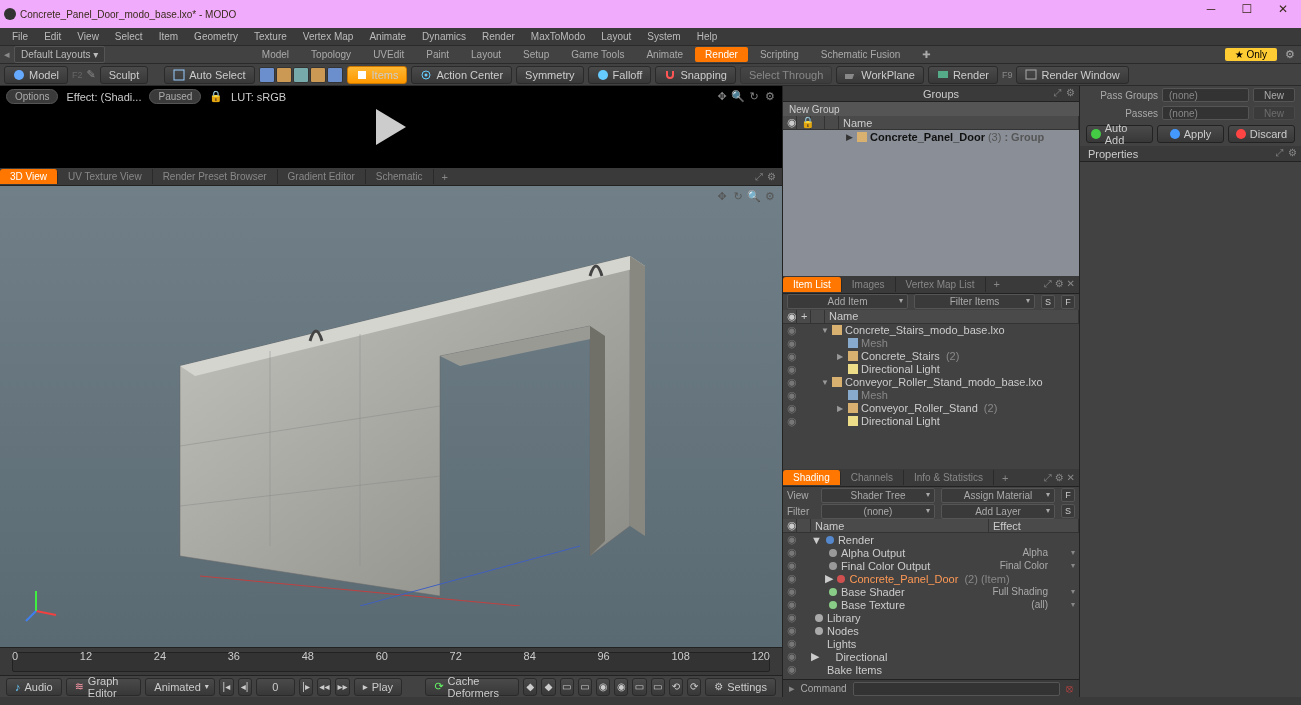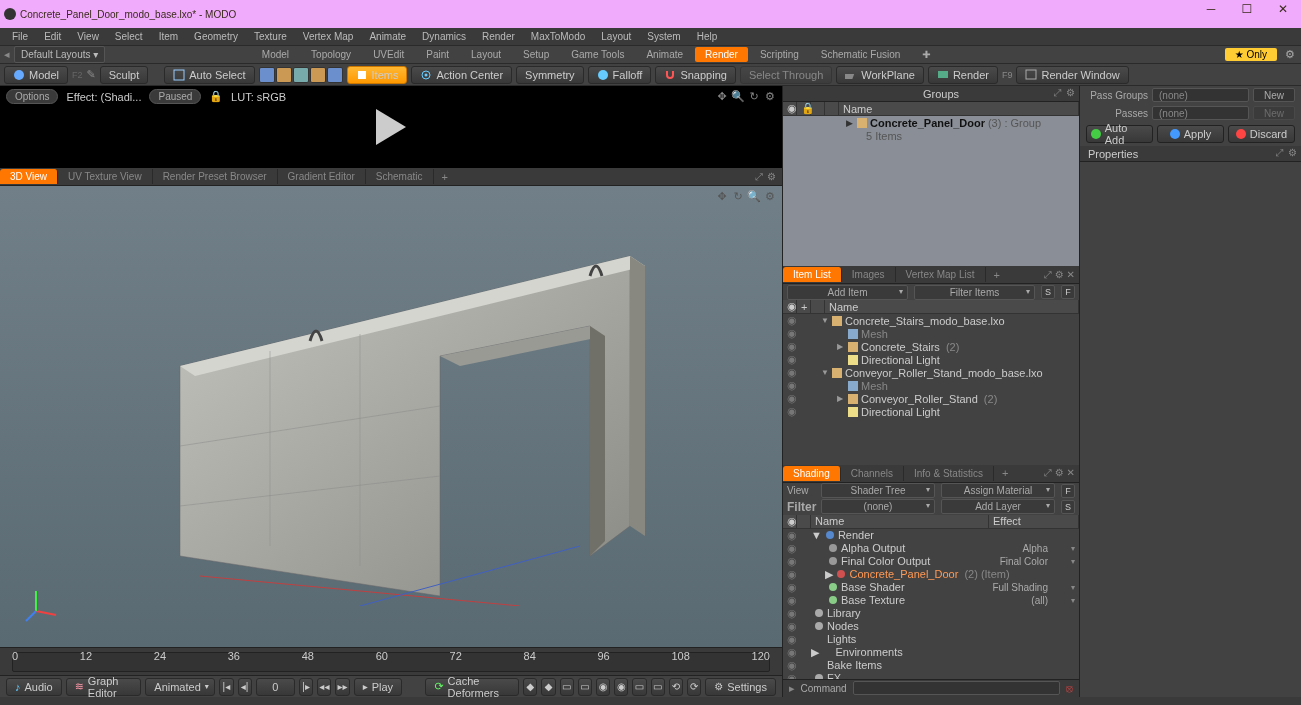"Pass Groups" .far-row .label { margin-left: none -> 10px }
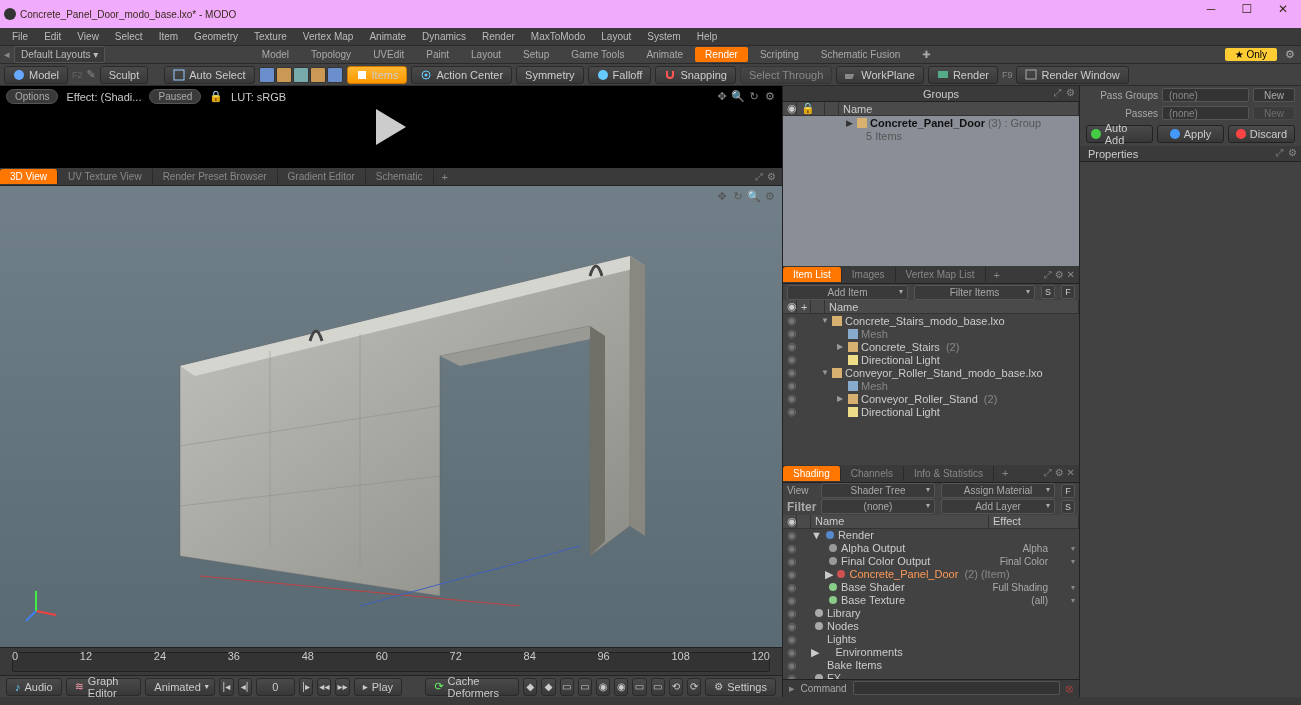"New Group" div.groups-bar { html: none -> <div>New Group</div> }
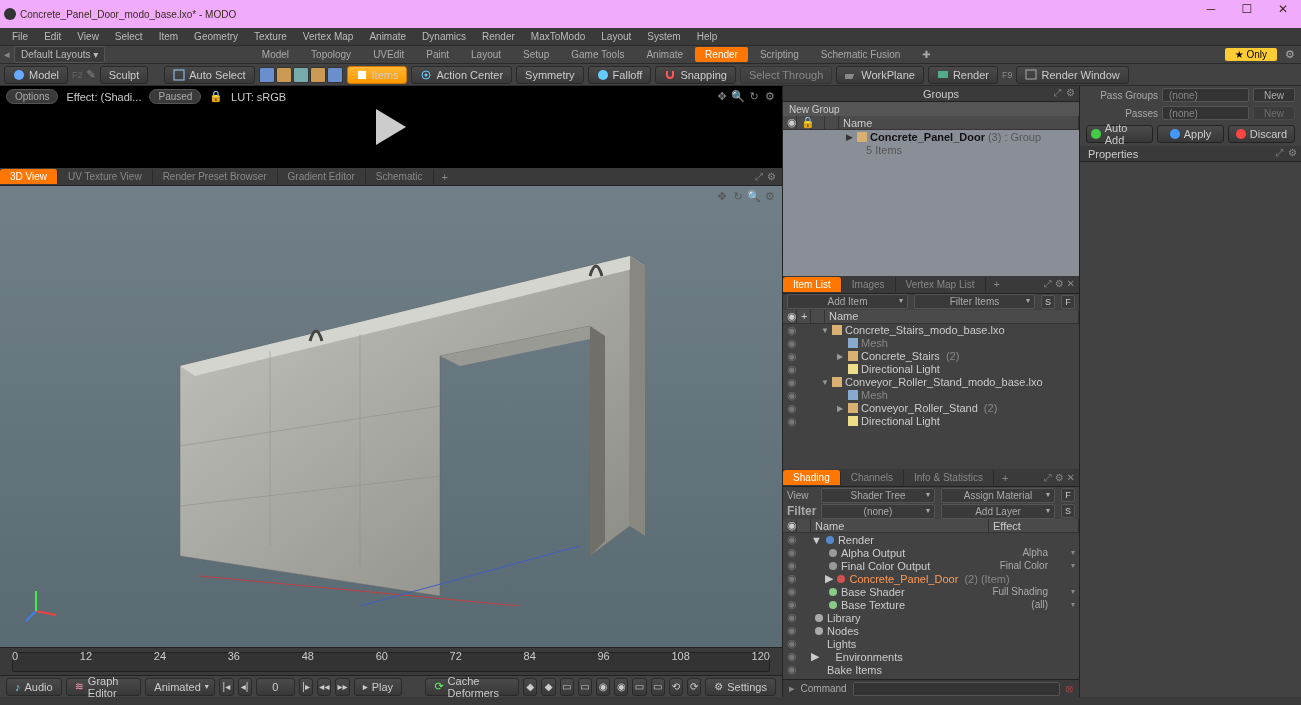": Group" span { font-weight: none -> bold }
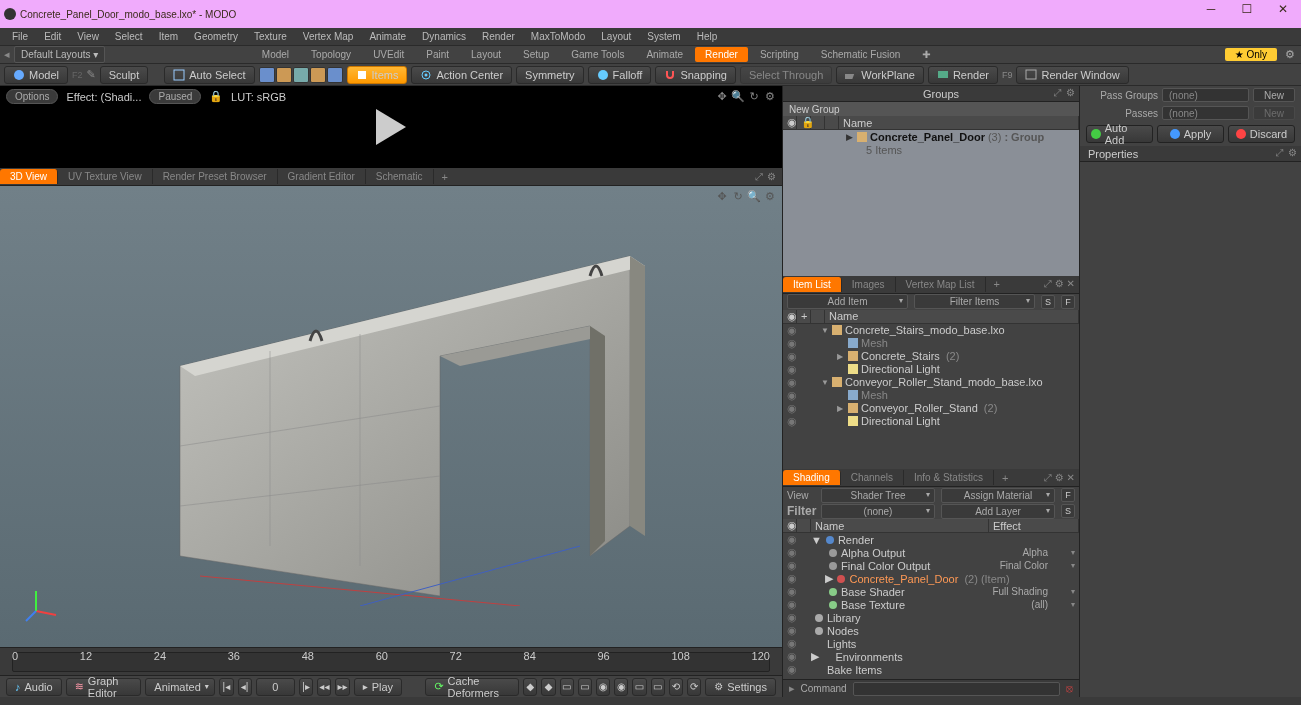"5 Items" div.tree-row { html: <div> <span></span> <span>5 Items</span> </div> -> none }
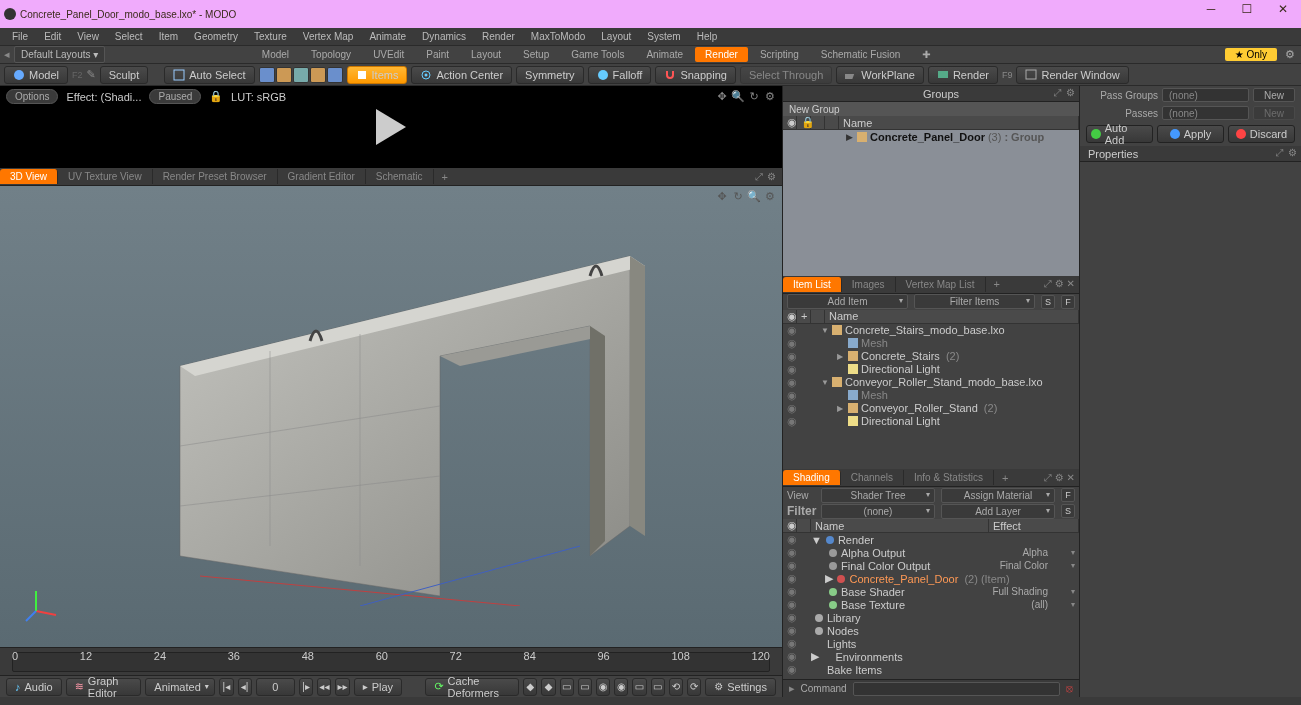"Filter" span { font-size: 12px -> 10px; font-weight: bold -> none }
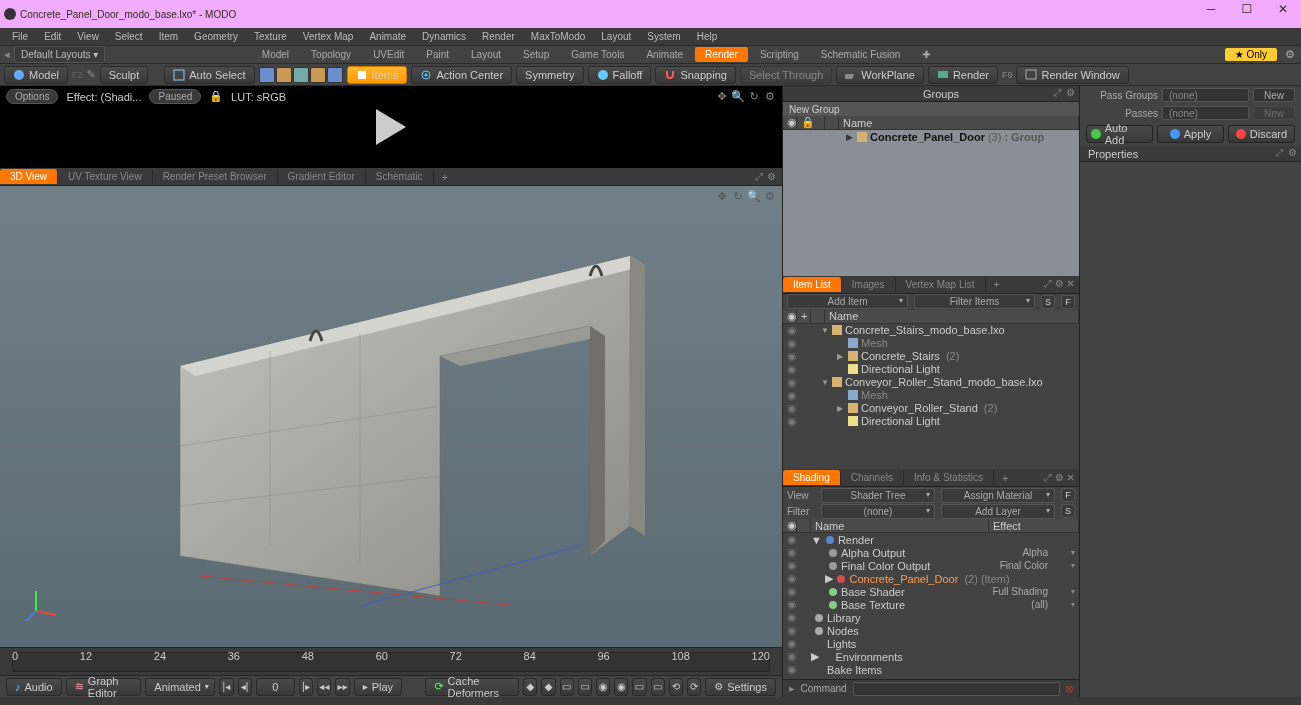"Environments" span { text: Environments -> Directional }
